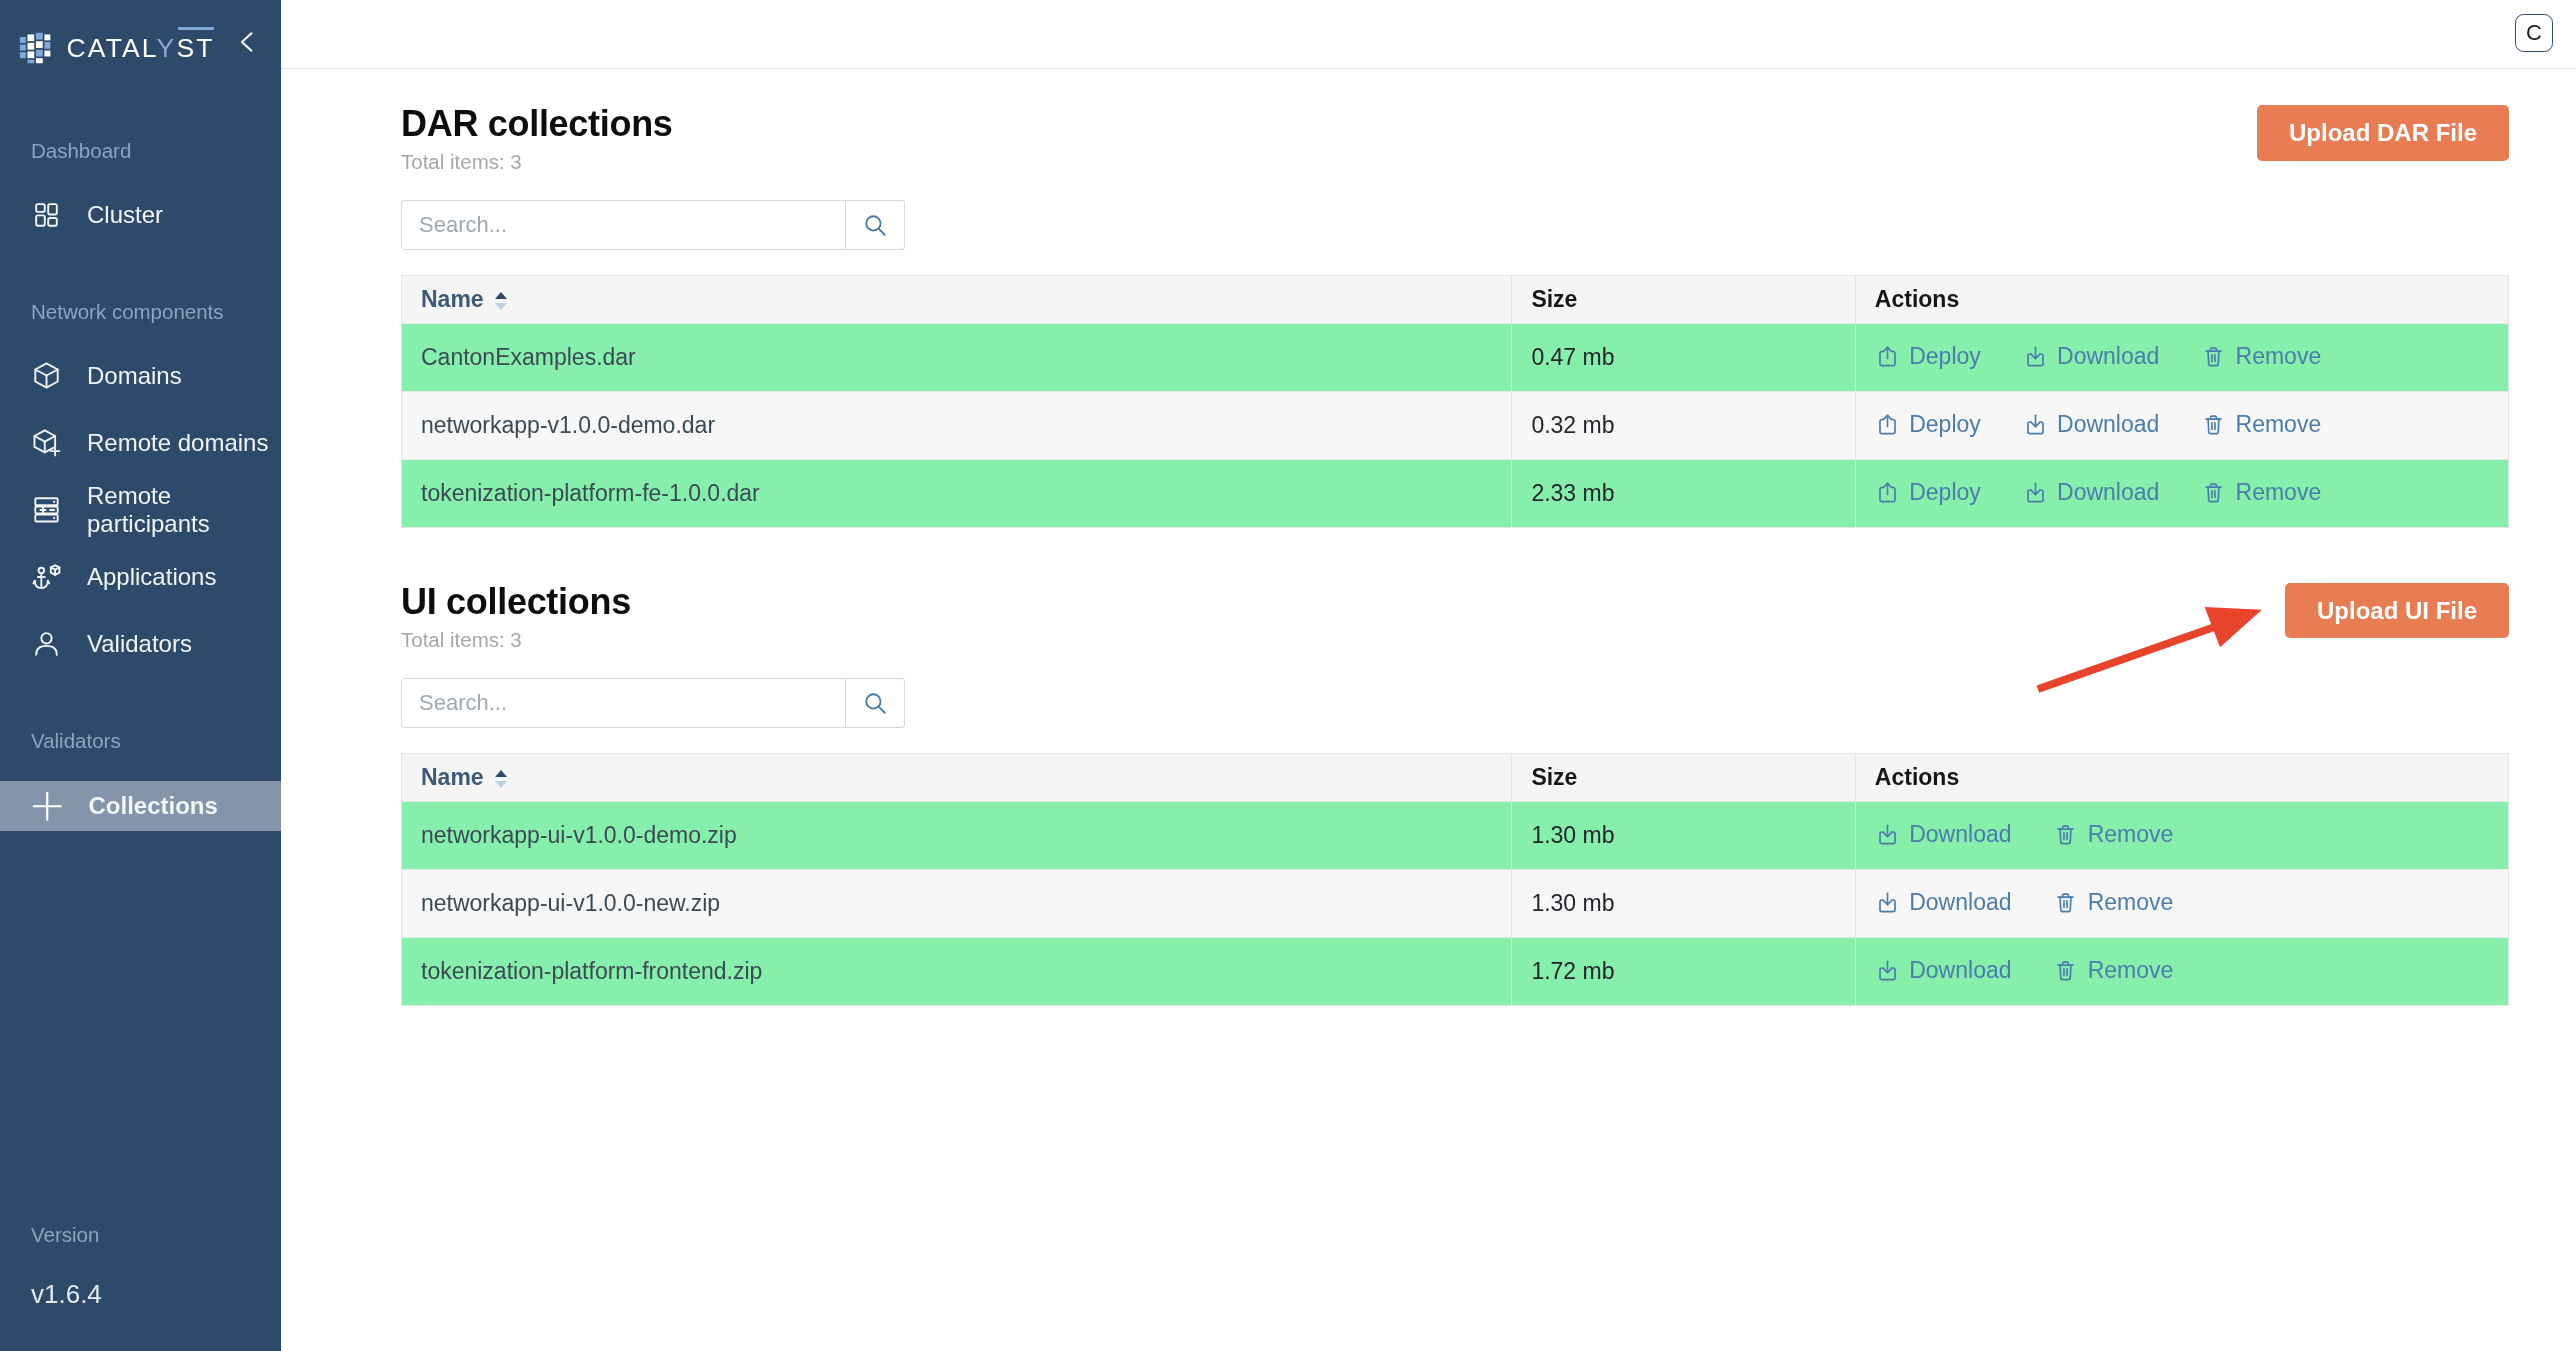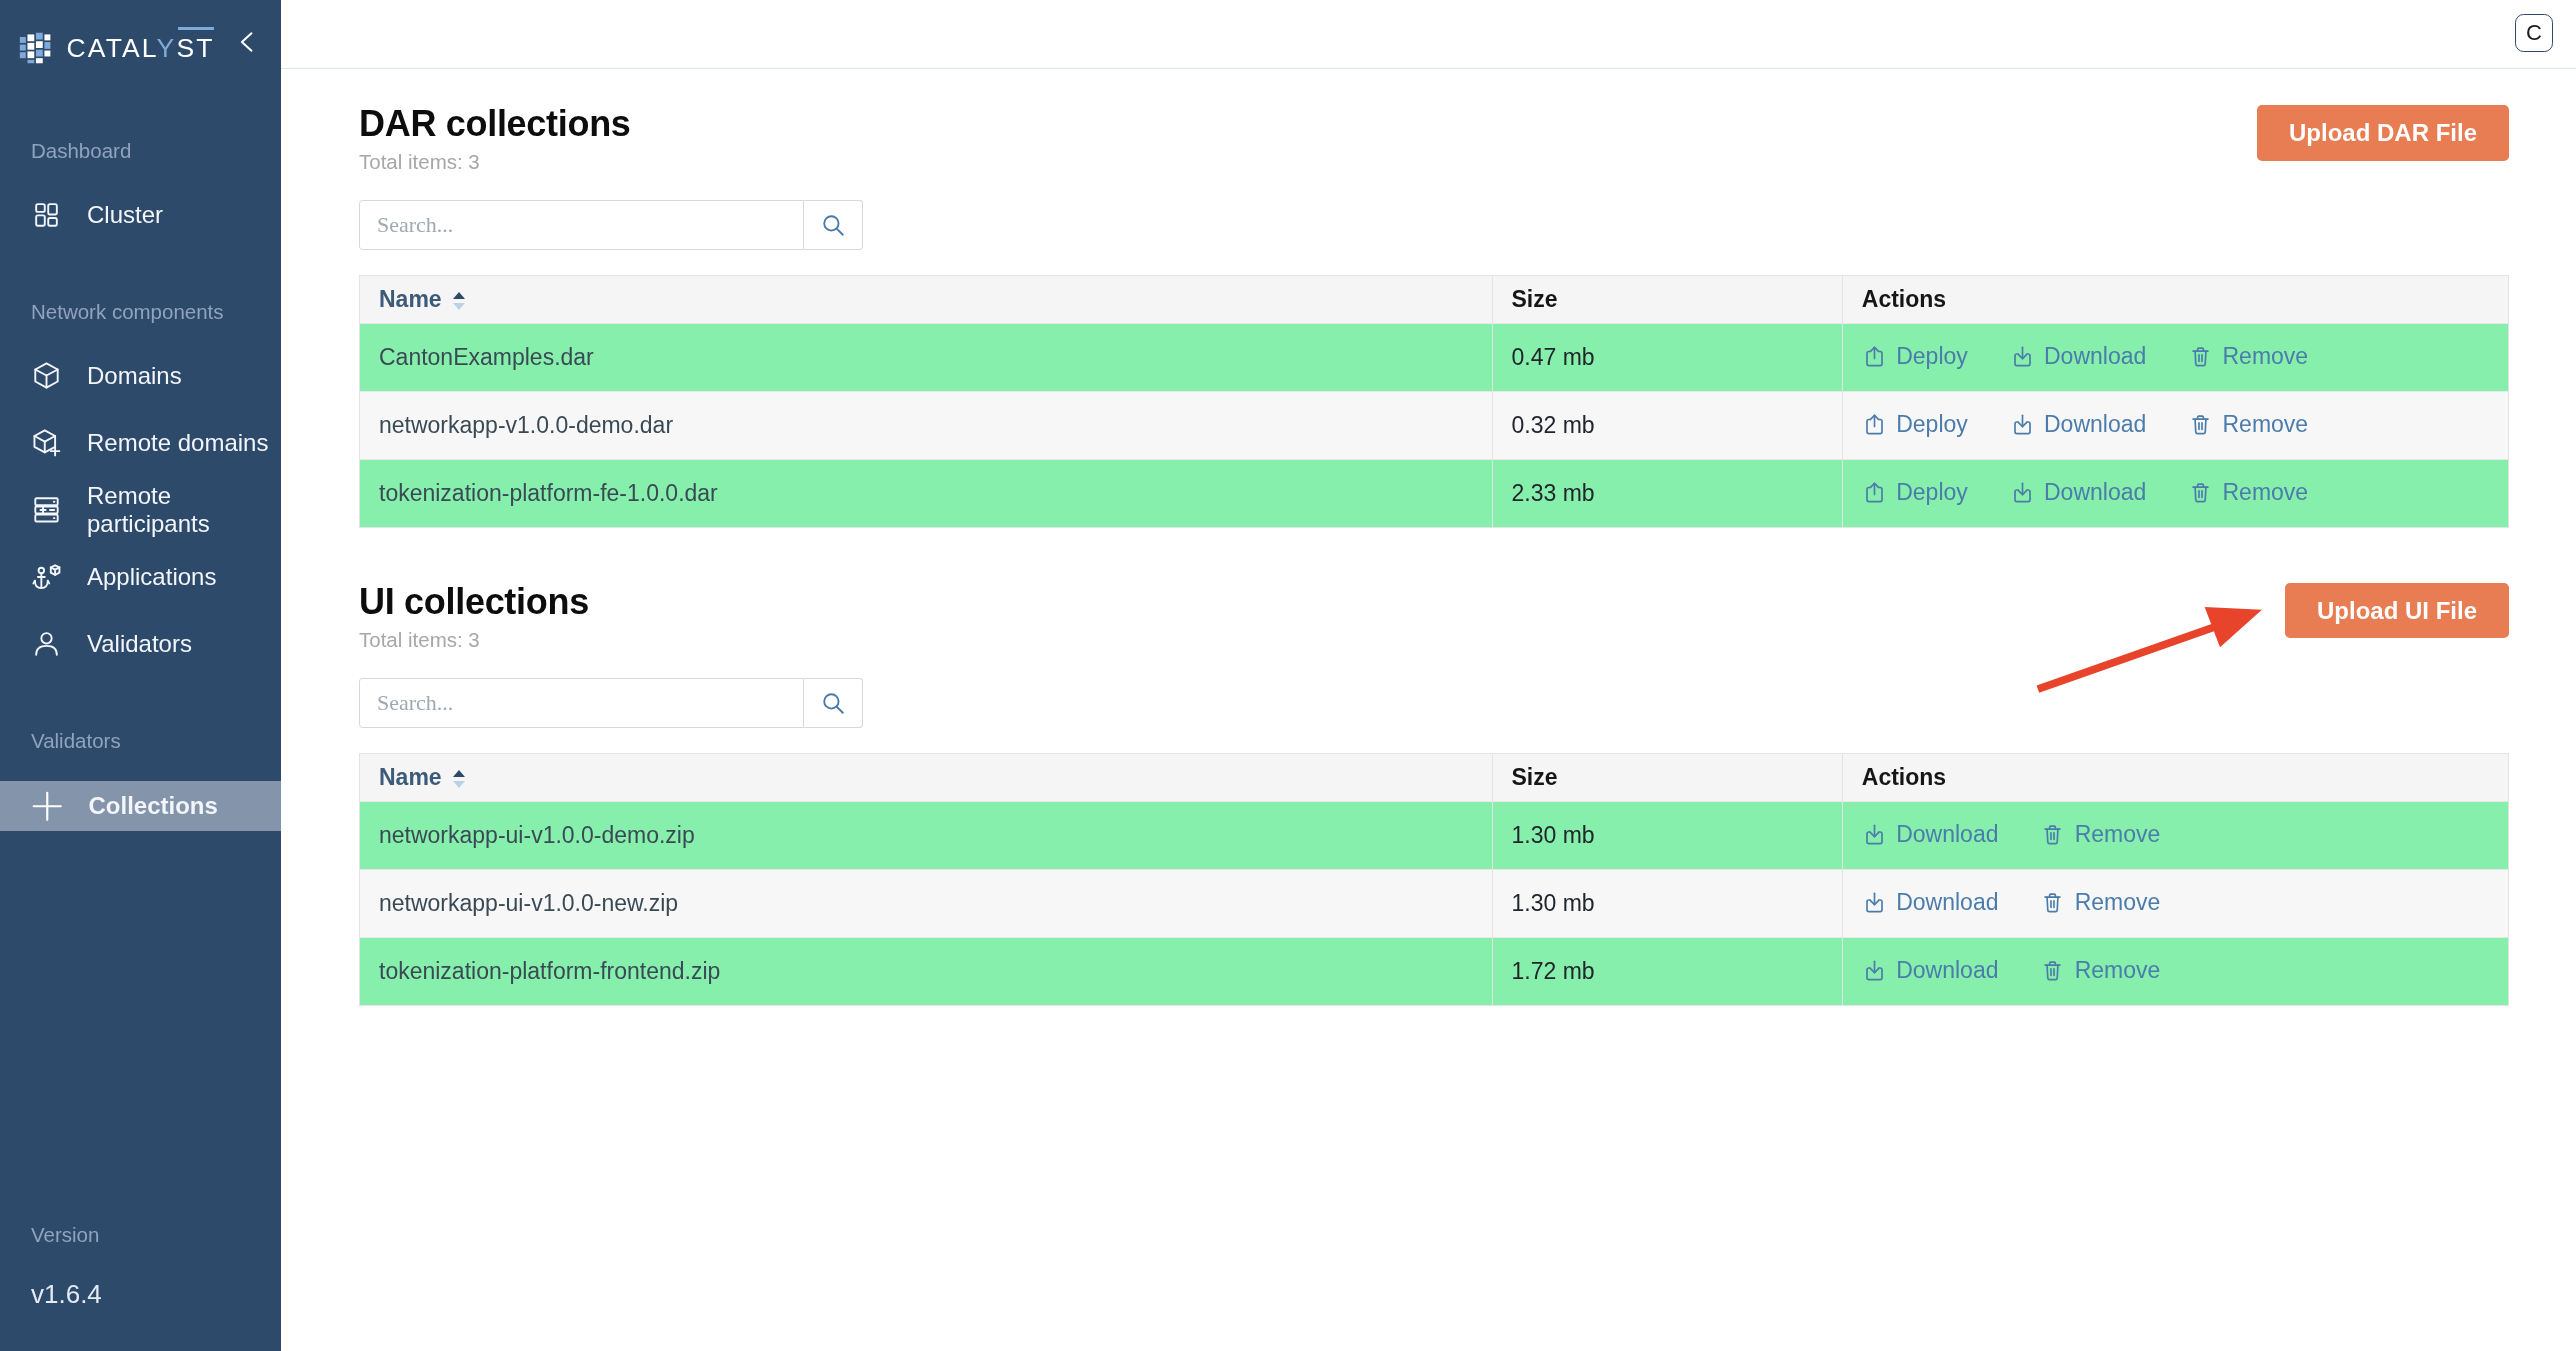"DAR collections" .main { padding: 0 67px 0 78px -> 0 67px 0 120px }
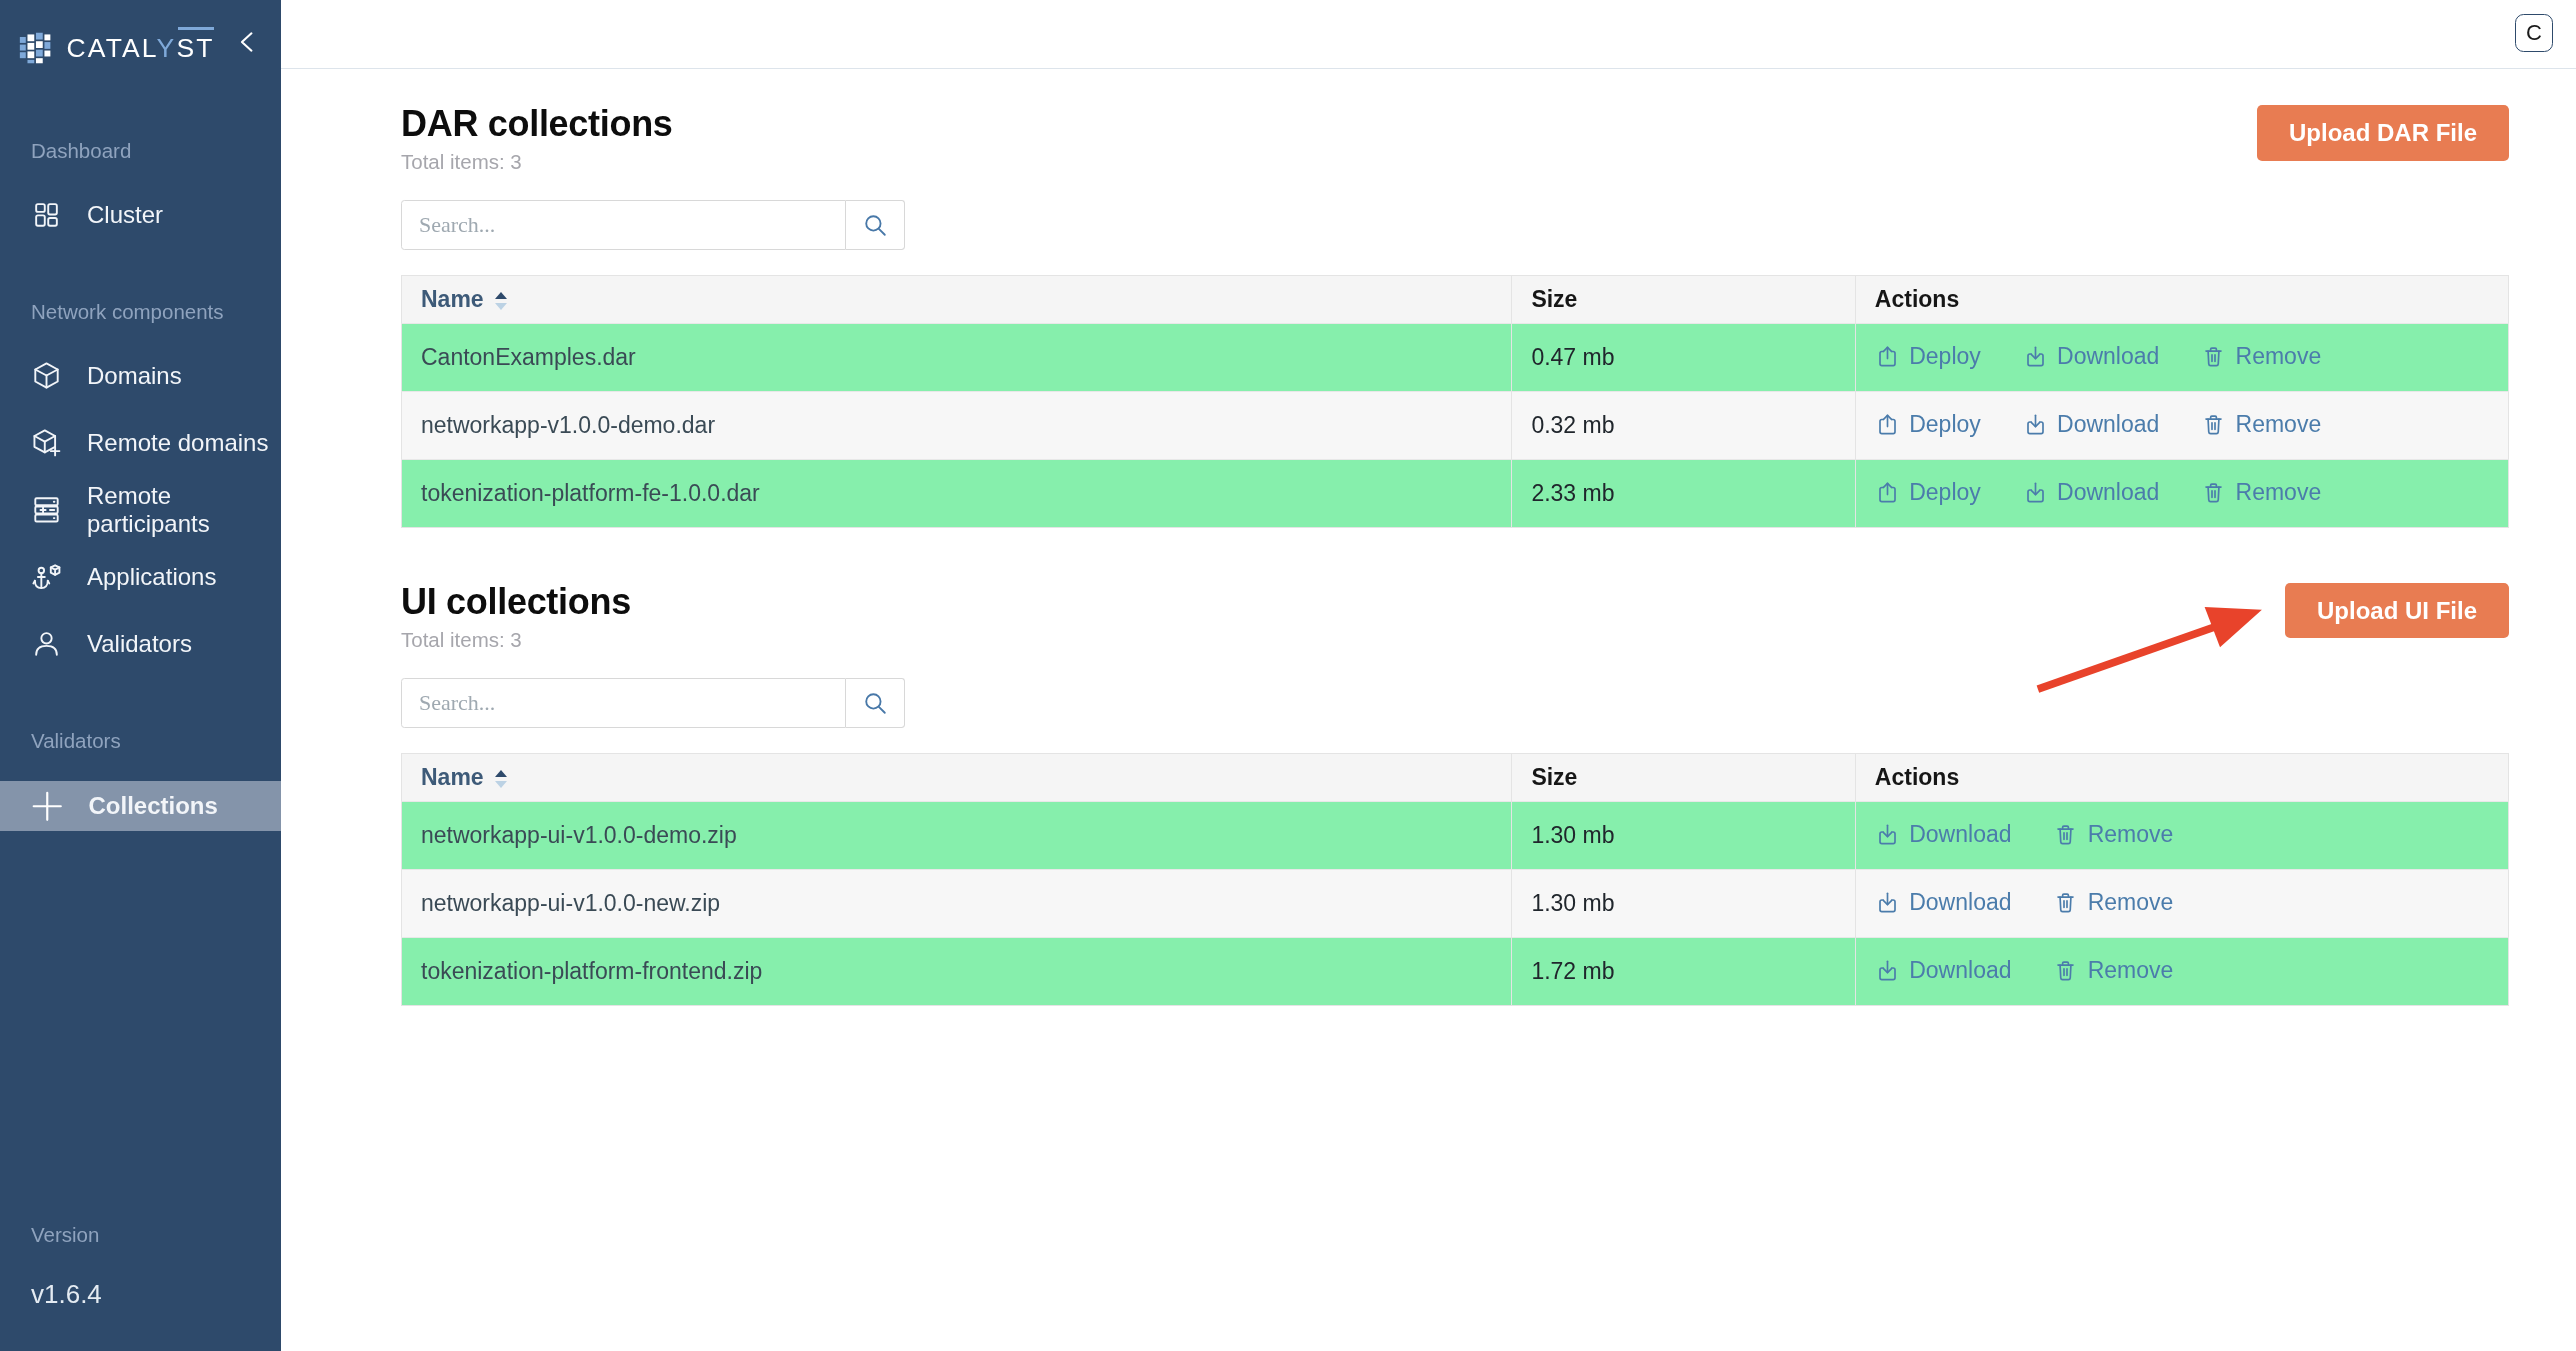"Search..." .search-input { font-family: Liberation Serif, serif -> Liberation Sans, sans-serif }
